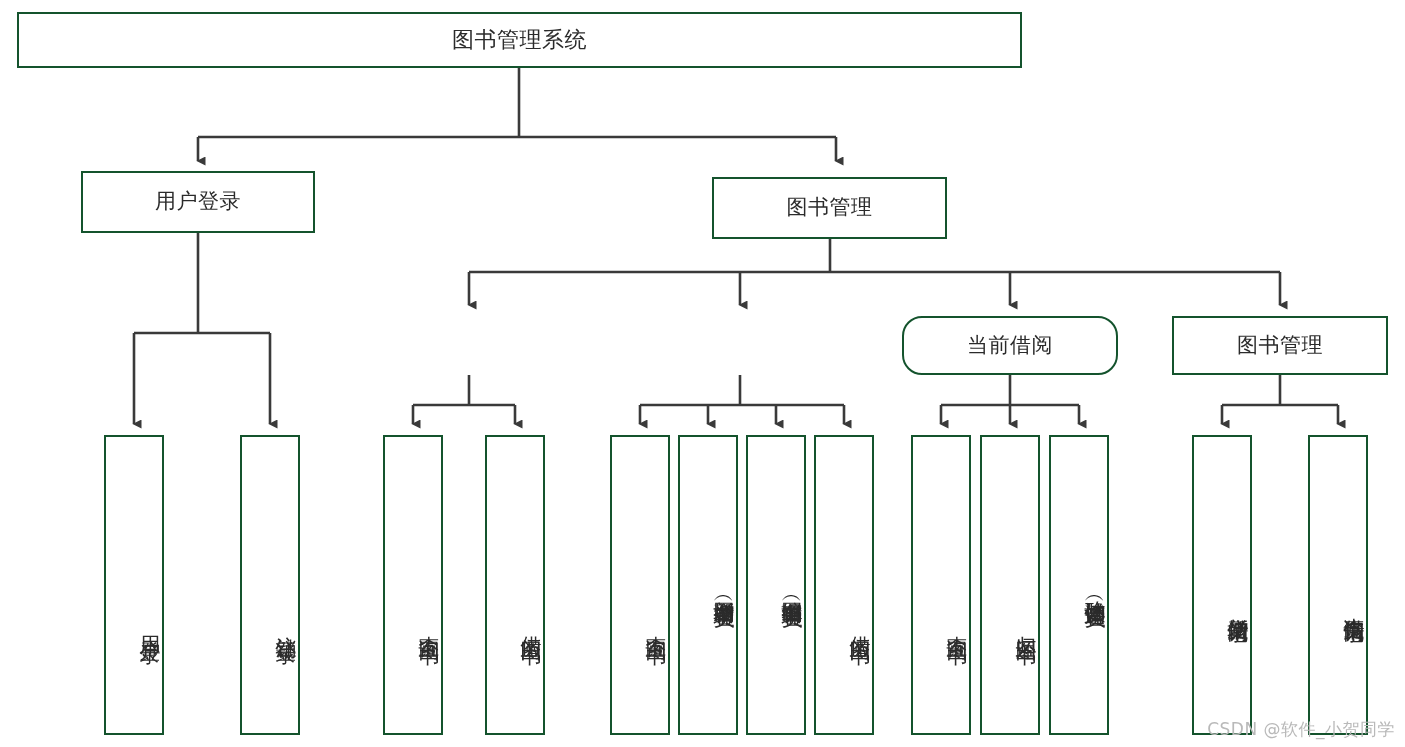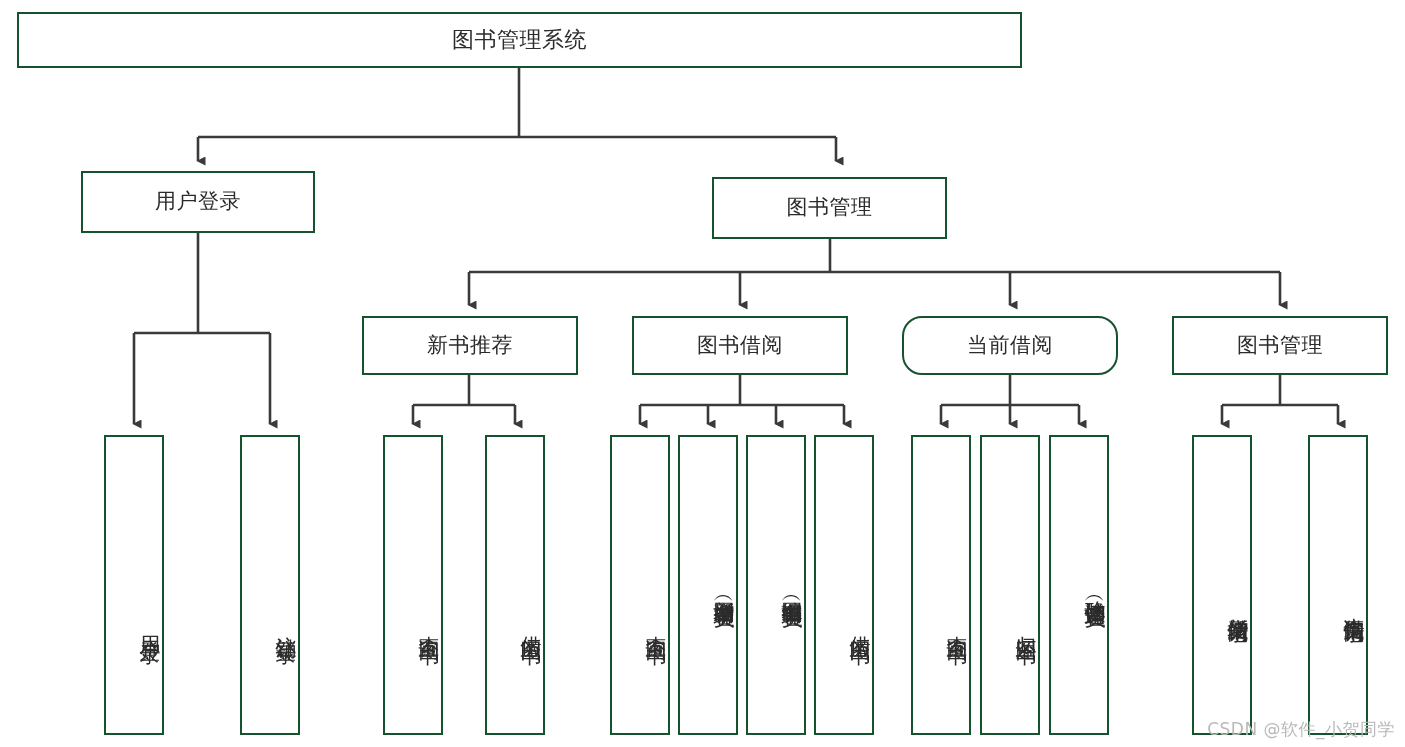"新书推荐" div.node { html: <div>新书推荐</div> -> none }
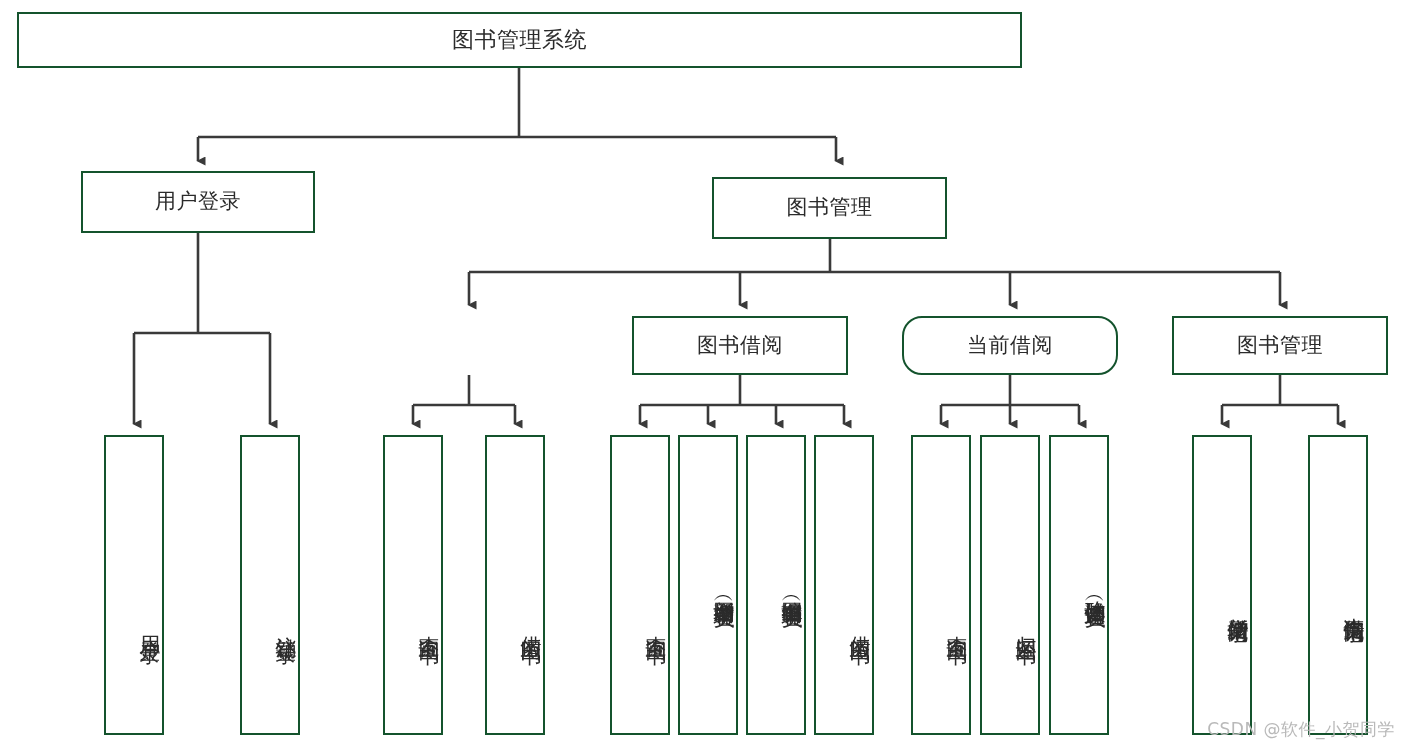"图书借阅" div.node { html: <div>图书借阅</div> -> none }
